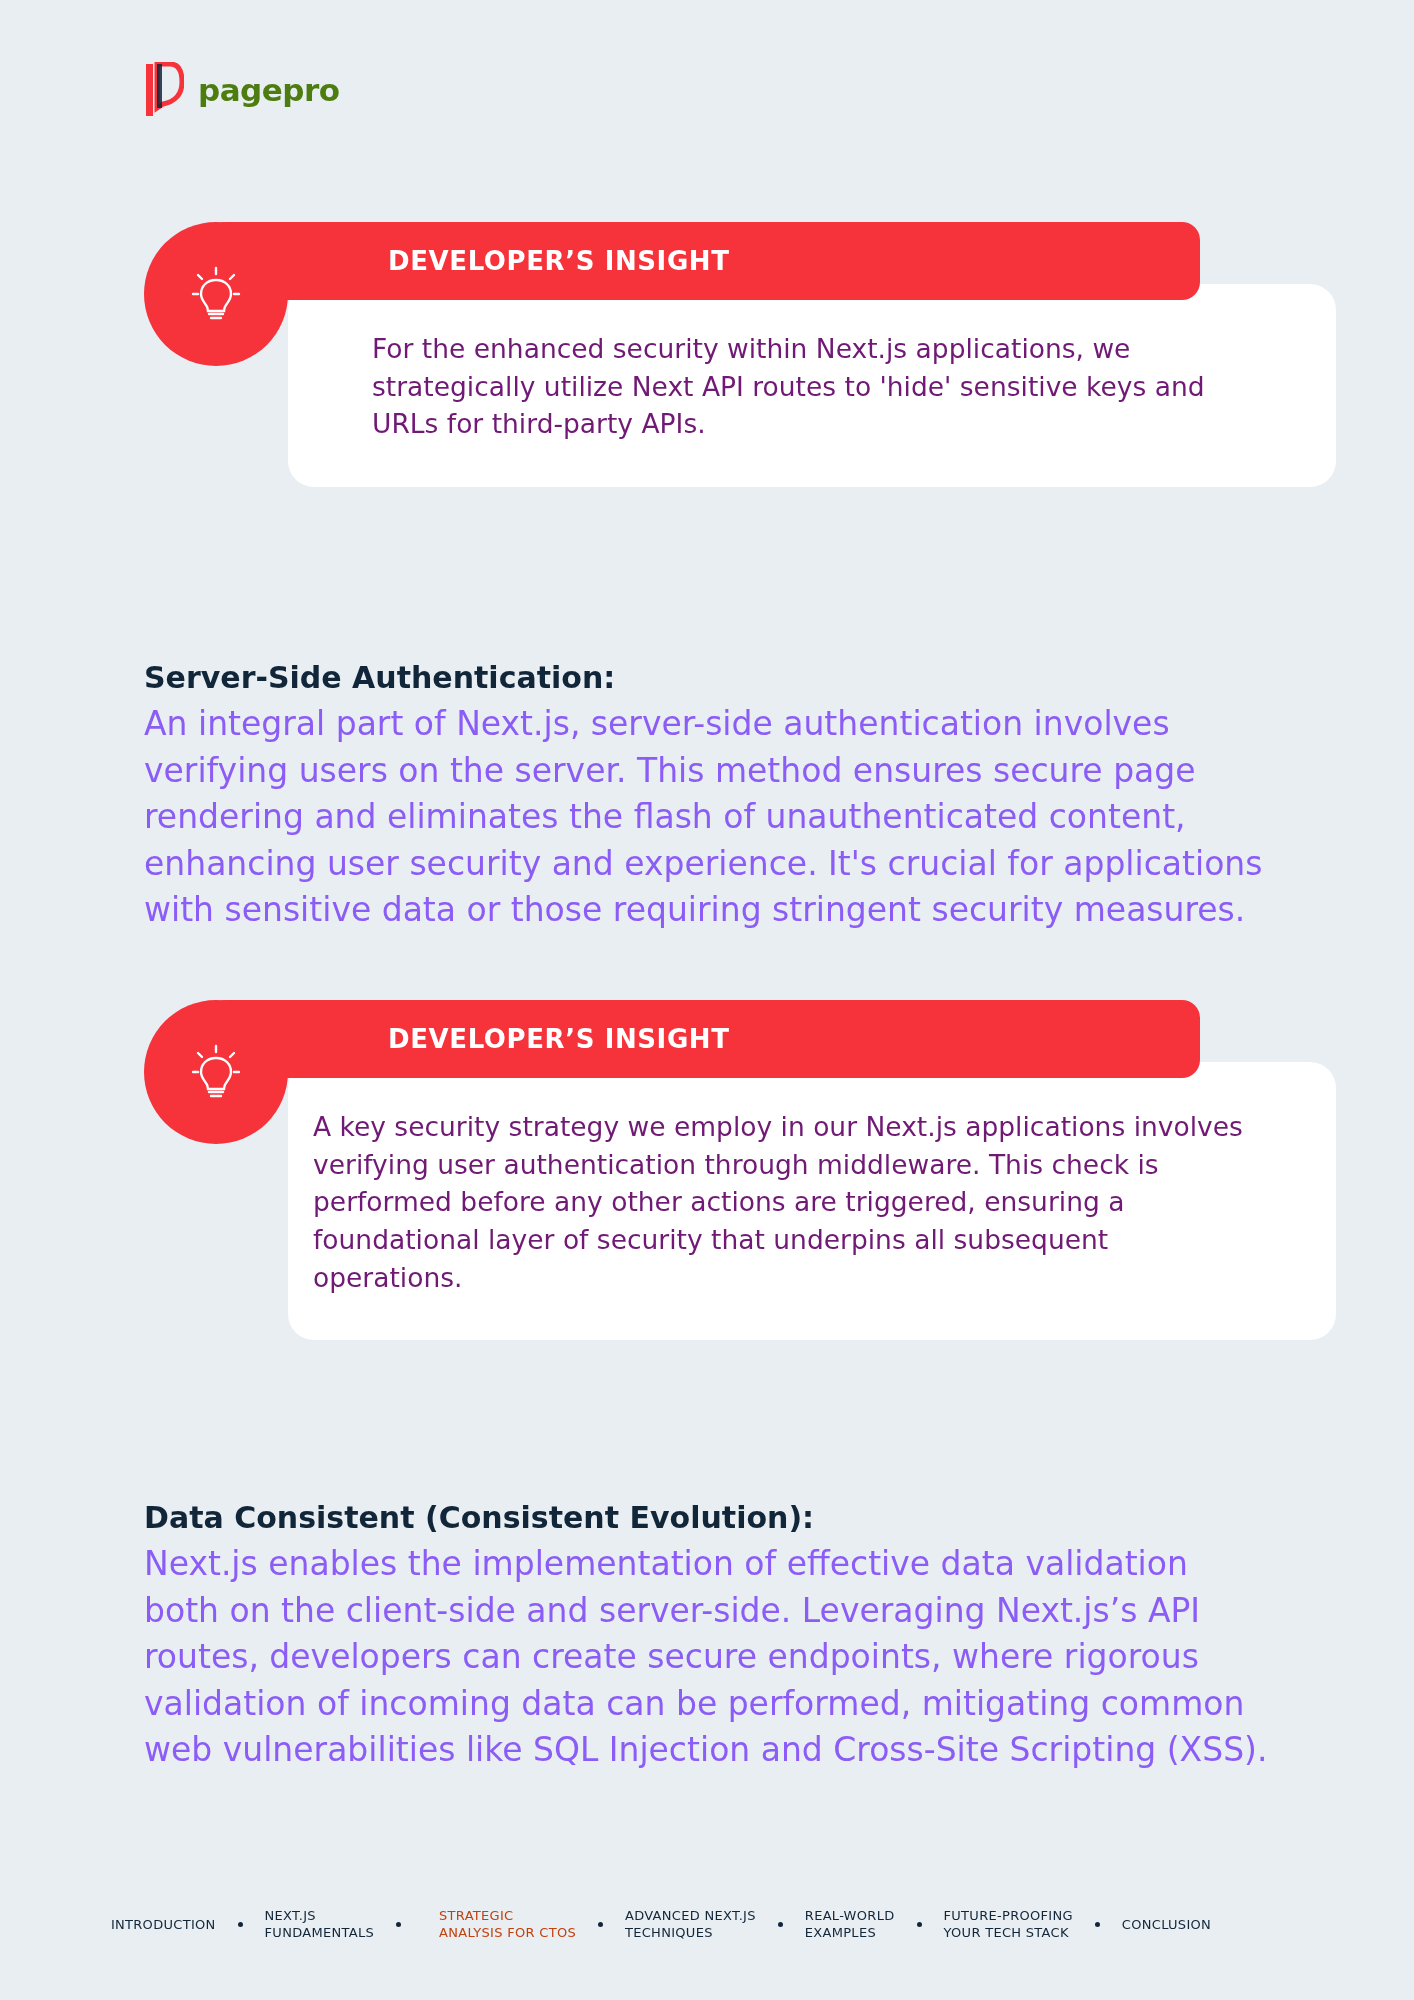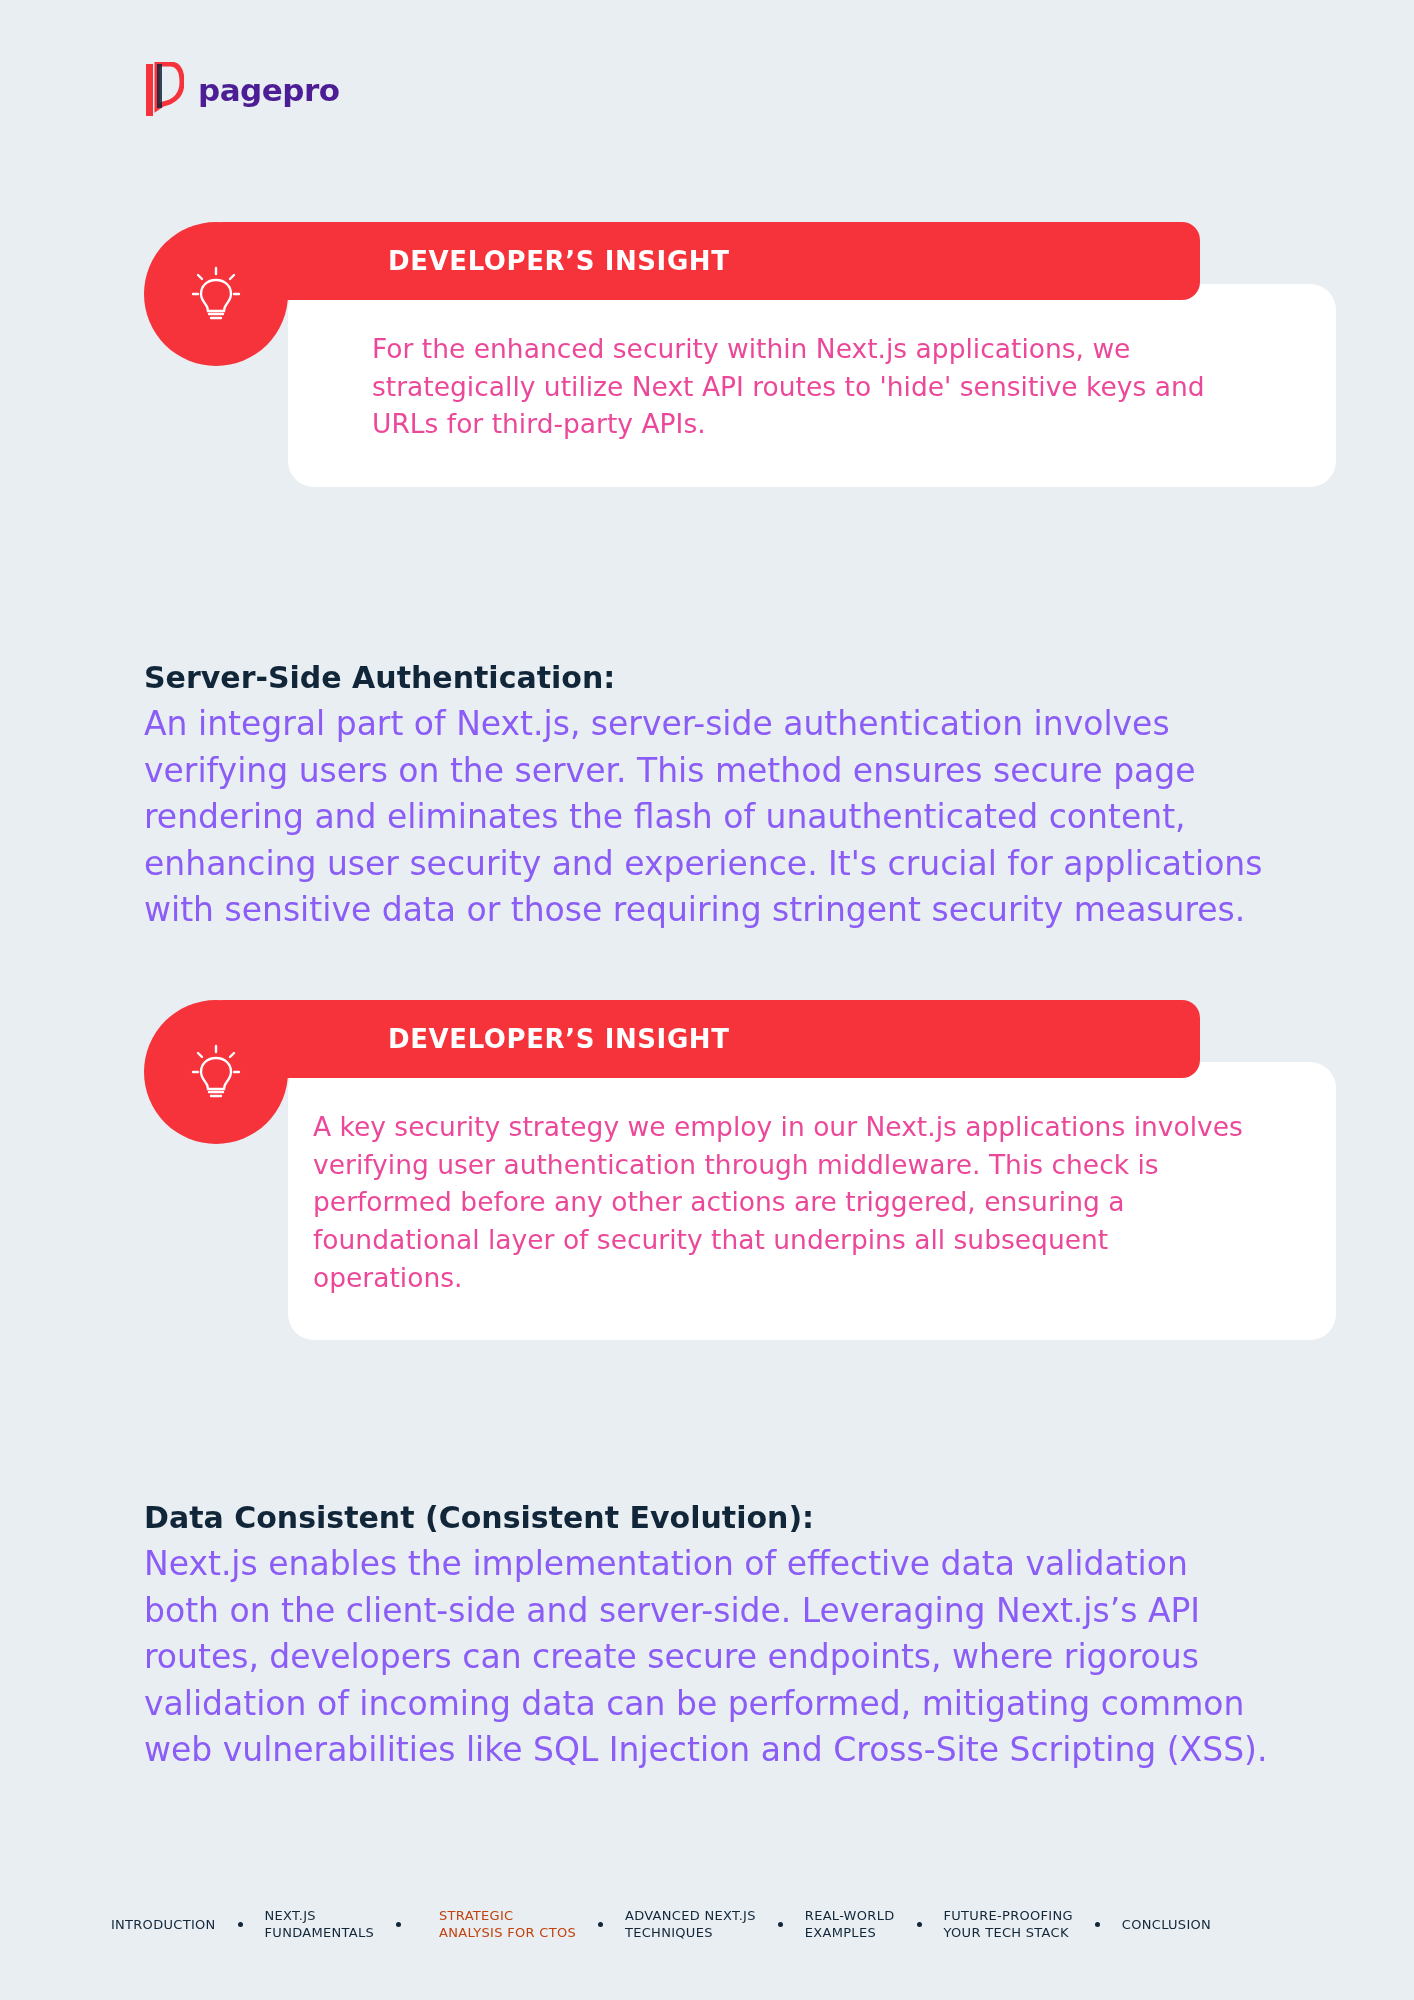"pagepro" .logo-text { color: #4c1d95 -> #4d7c0f }
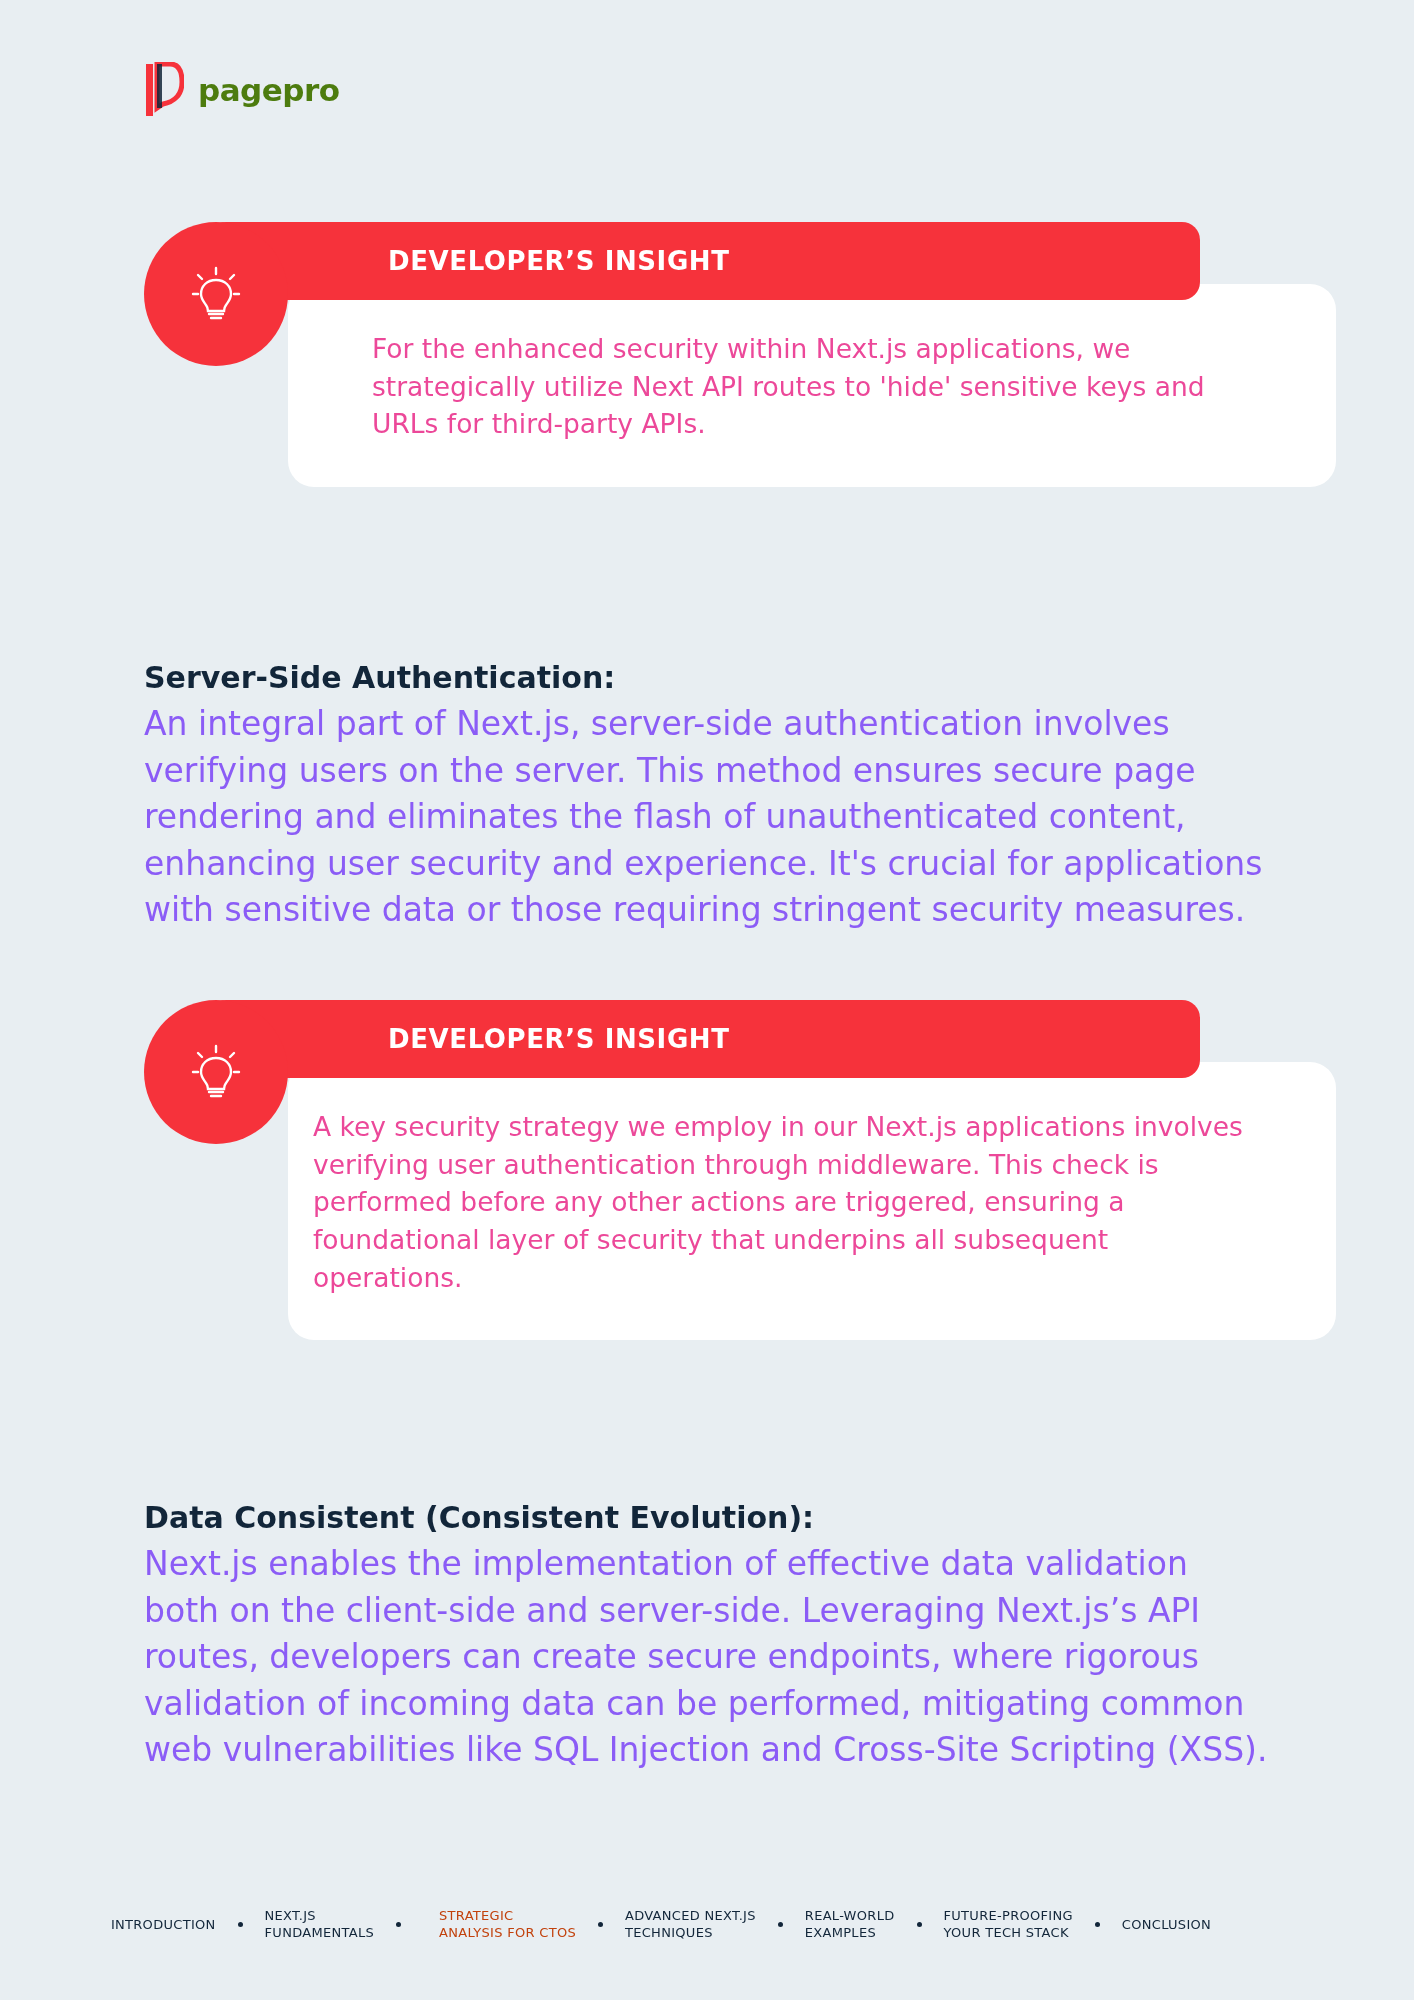"For the enhanced security within" .insight-body p { color: #ec4899 -> #701a75 }
